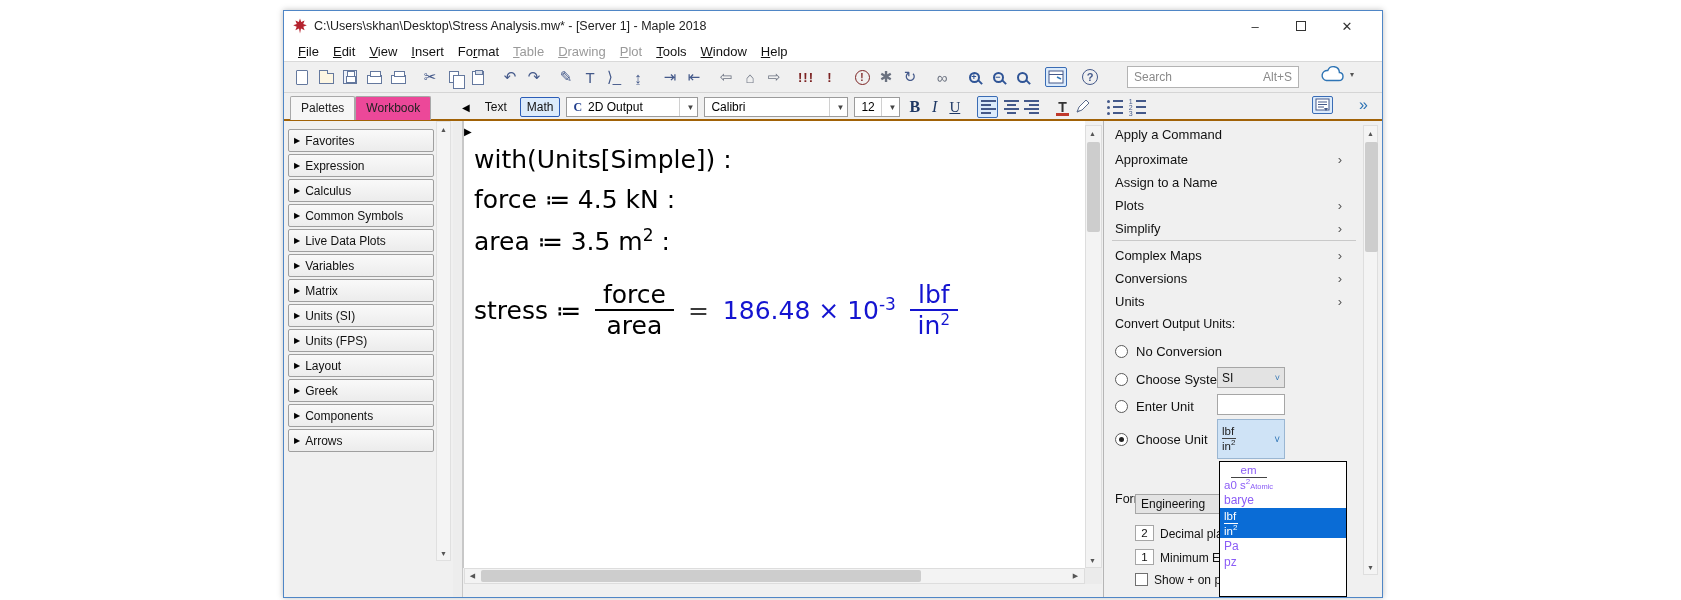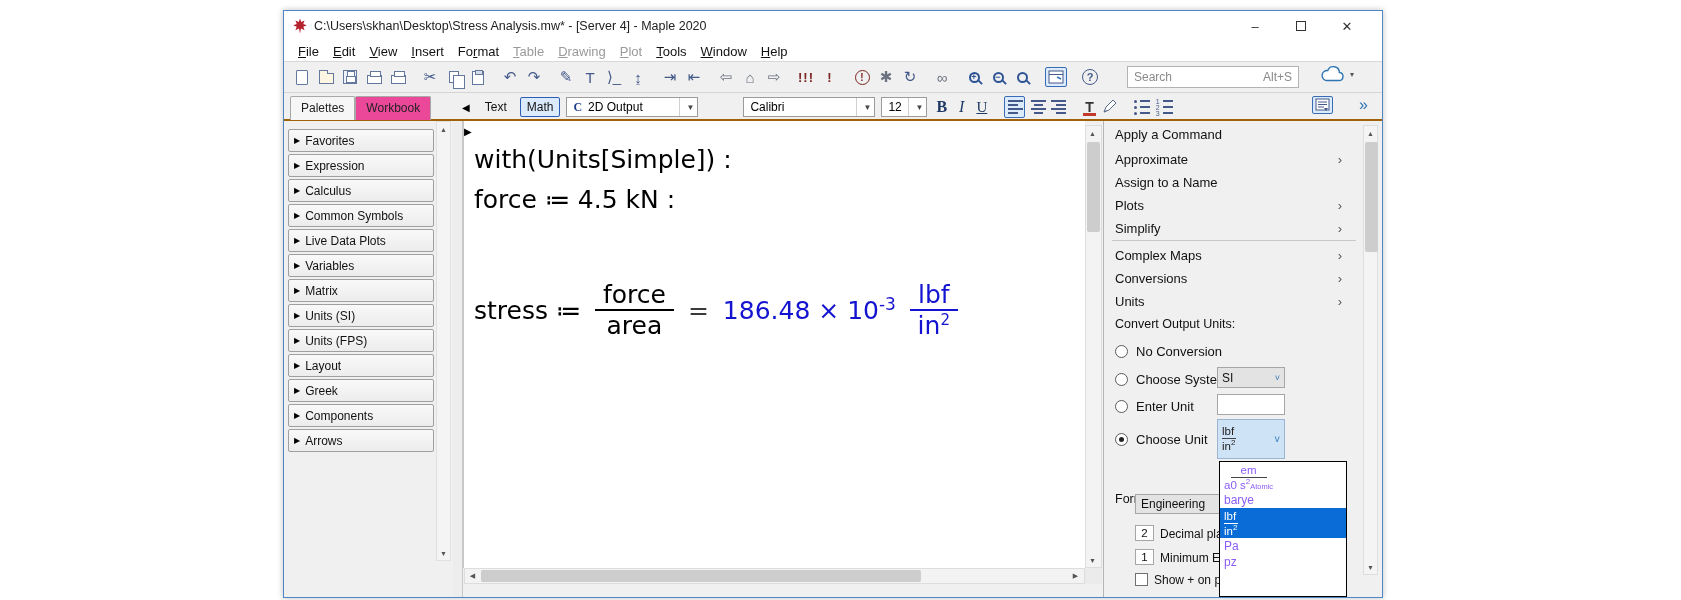"C:\Users\skhan\Desktop\Stress" span.title-text { text: 4] - Maple 2020 -> 1] - Maple 2018 }
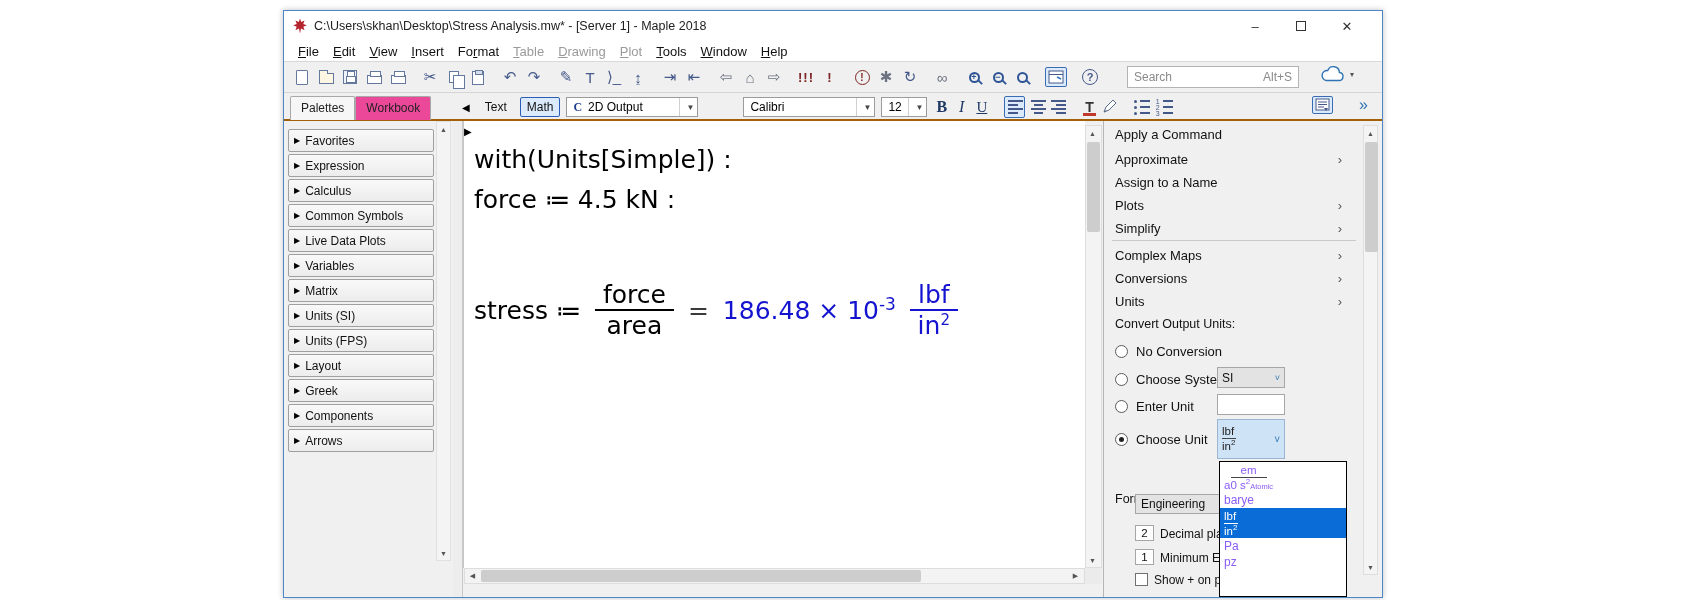"Calibri" .combo.font { margin-left: 39px -> none; width: 132px -> 144px }
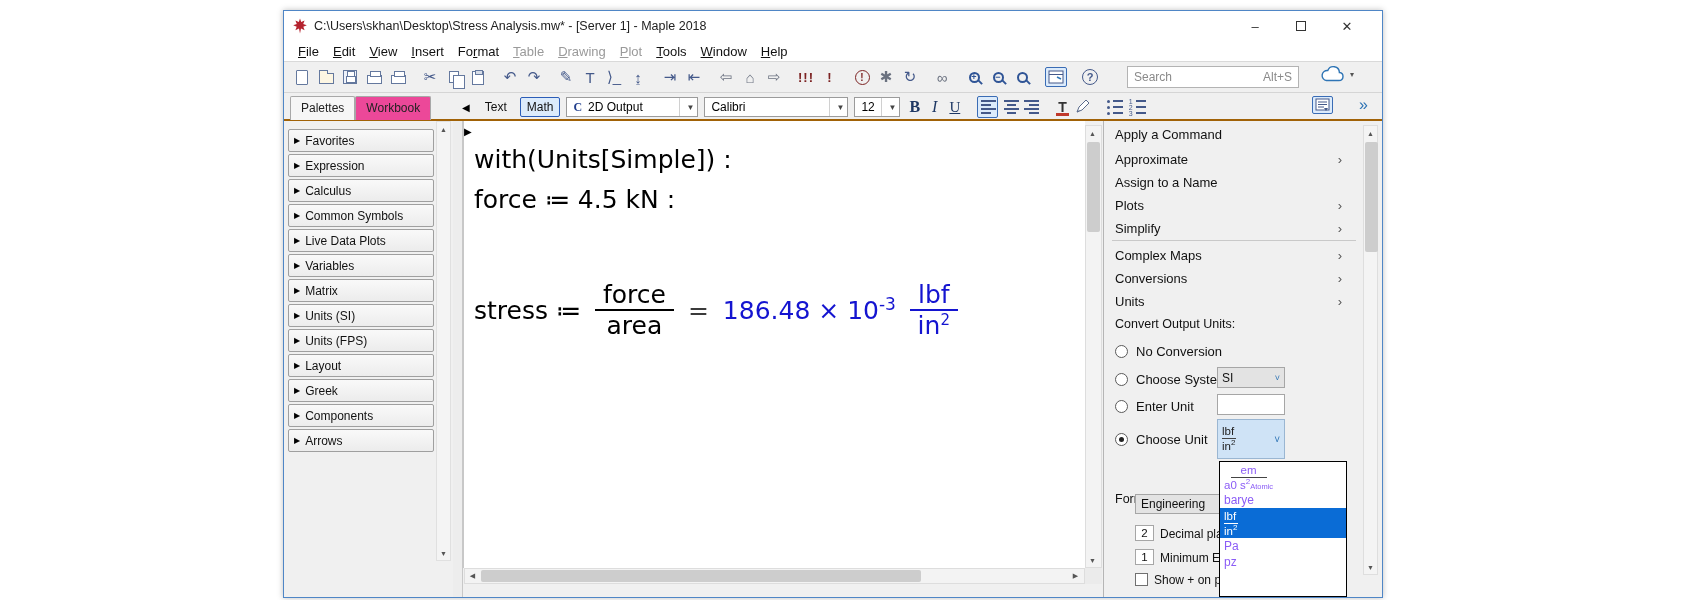"area ≔ 3.5 m2 :" div.ml { html: none -> <div><span>area ≔ 3.5 m</span><sup>2</sup><span> :</span></div> }
